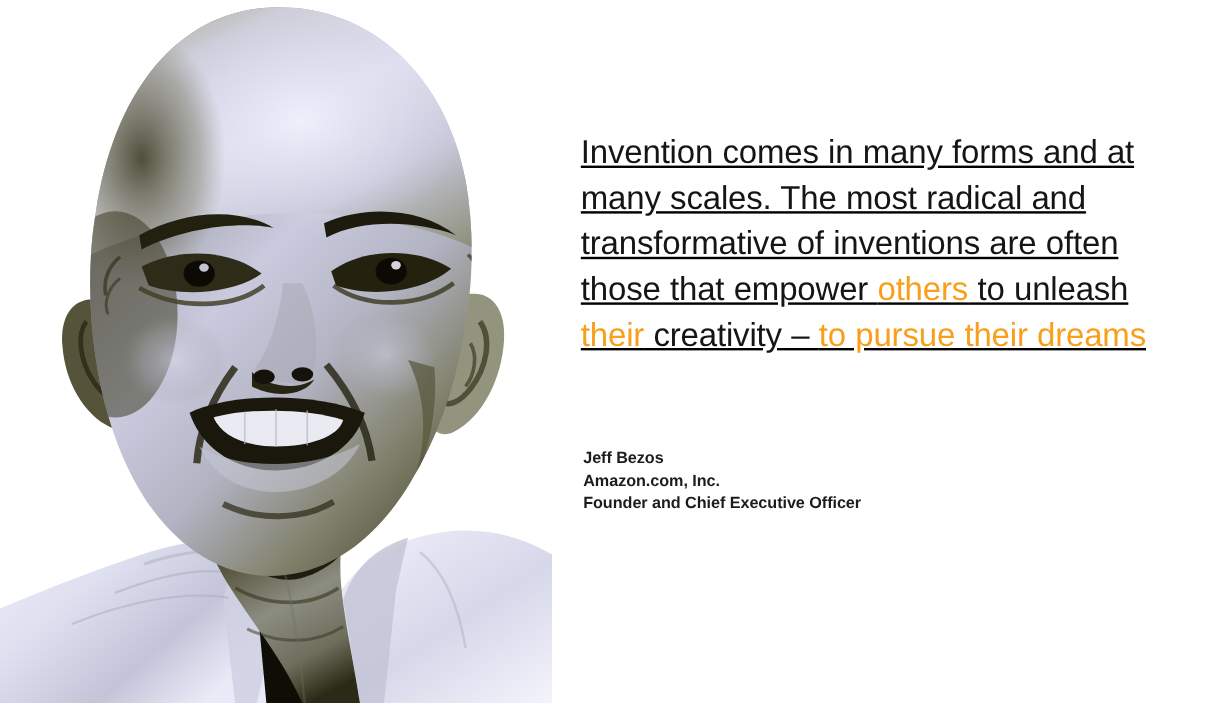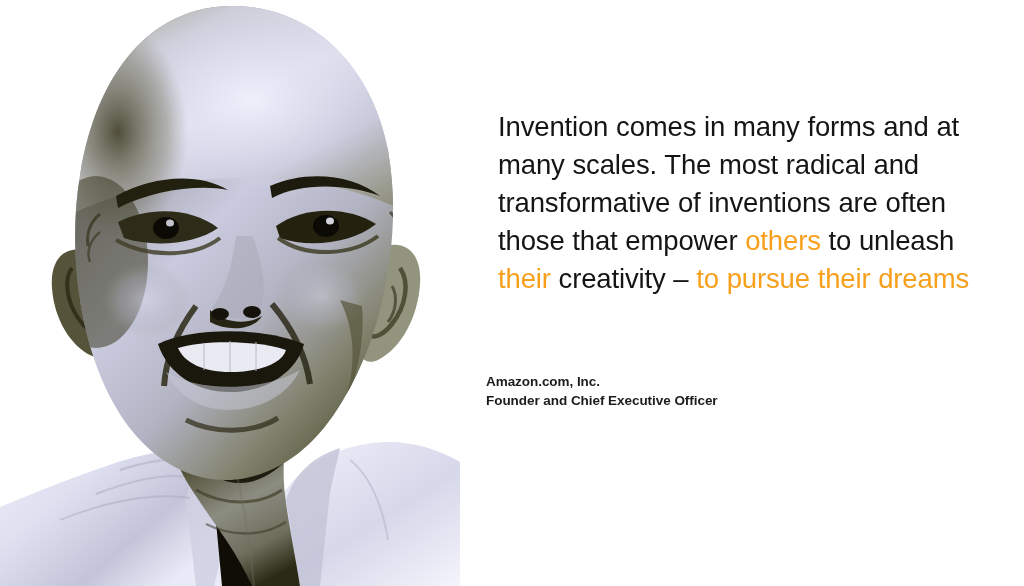"Invention comes in many forms" .quote-block { left: 498px -> 484px; text-decoration: none -> underline }
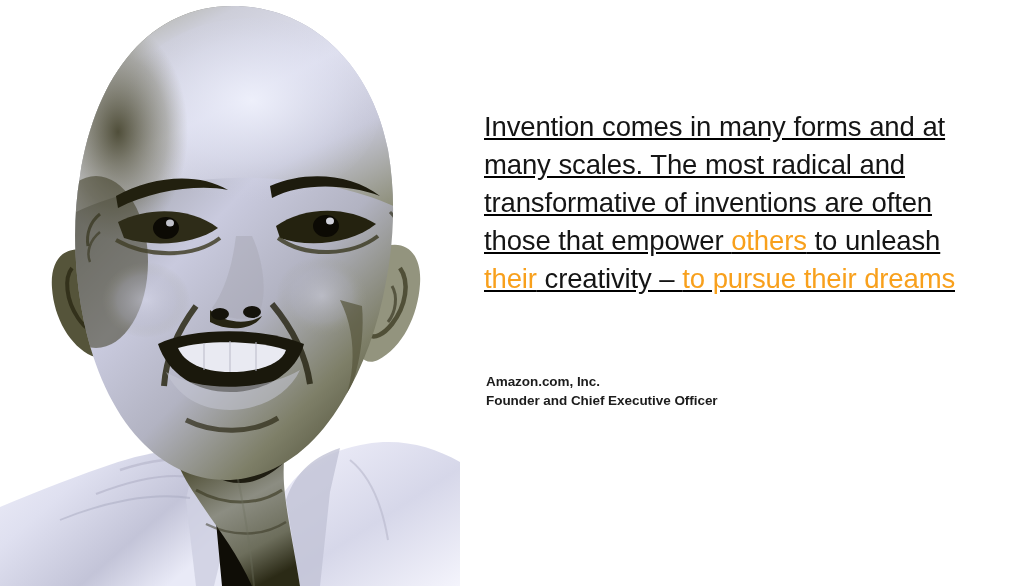"Jeff Bezos" p.attr-line { html: none -> <p>Jeff Bezos</p> }
